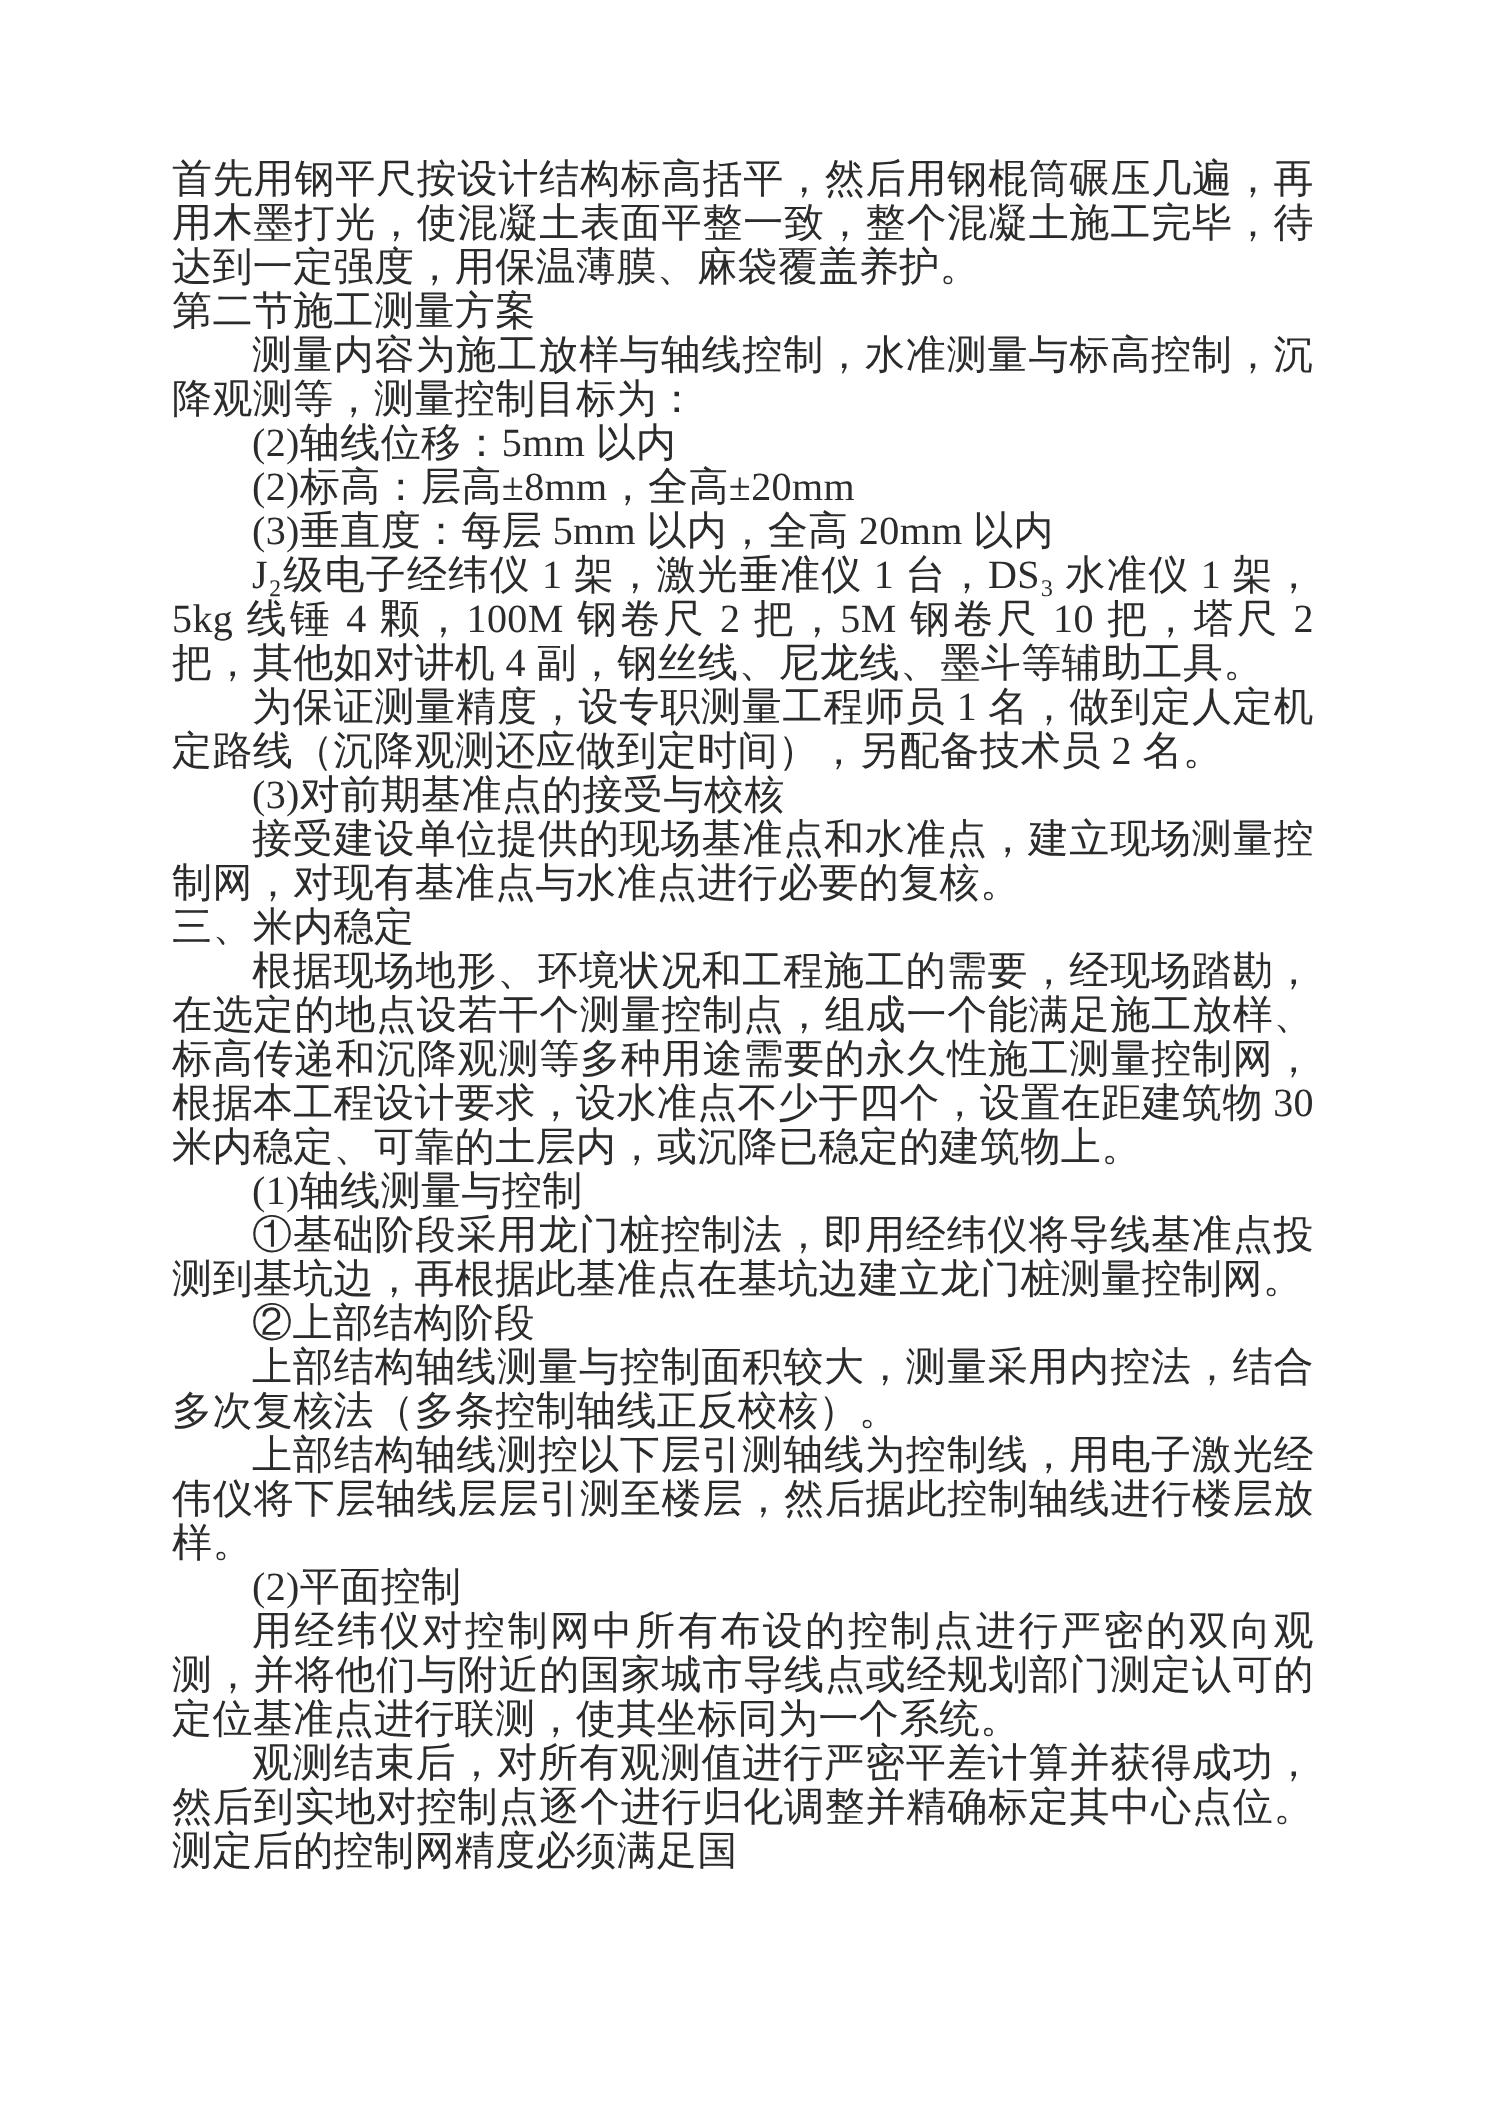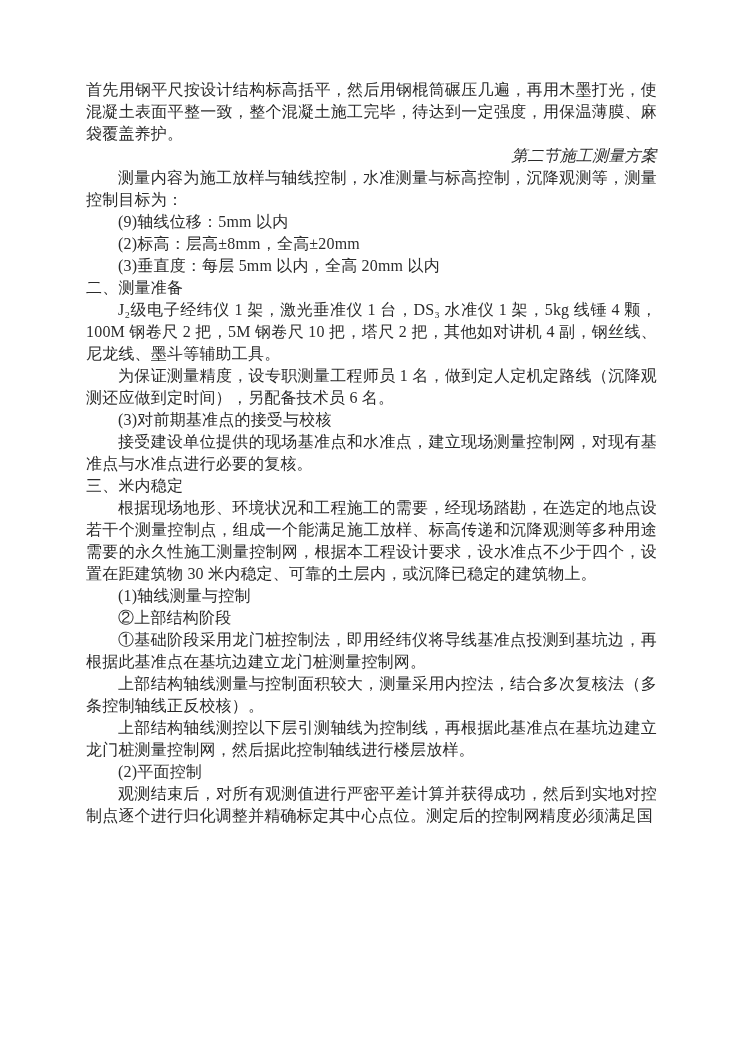"首先用钢平尺按设计结构标高括平，然后用钢棍筒碾压几遍，再用木墨打光，使混凝土表面" .doc-body { font-size: 16px -> 20px }
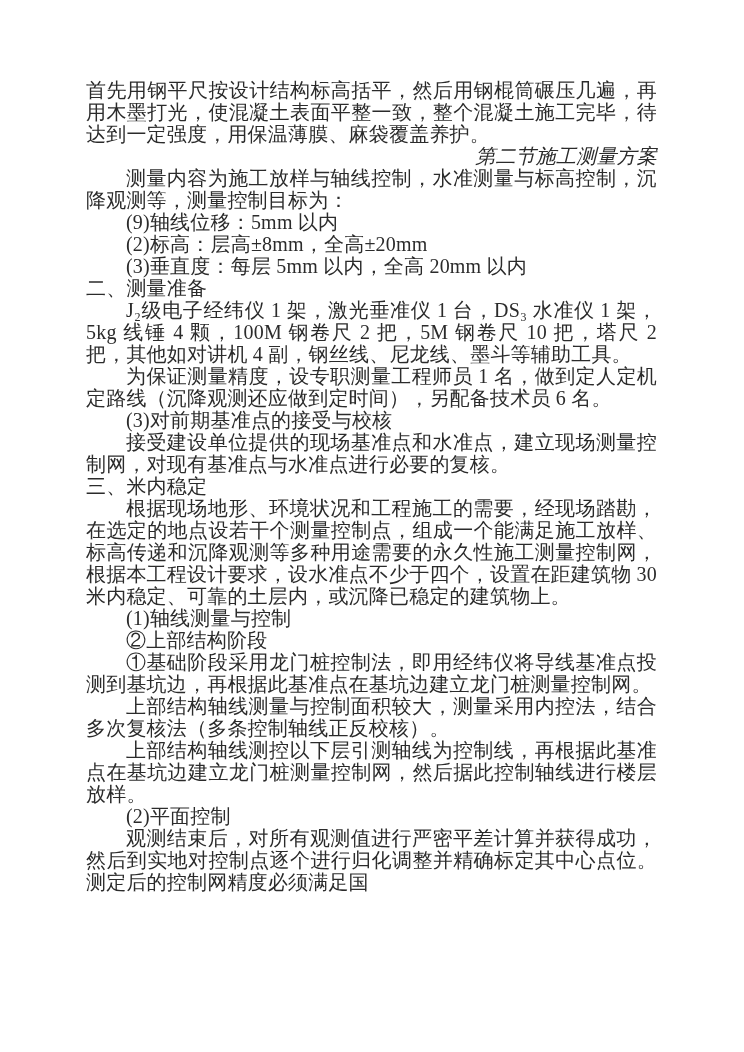"第二节施工测量方案" .p-center { font-style: italic -> none; text-align: right -> left }
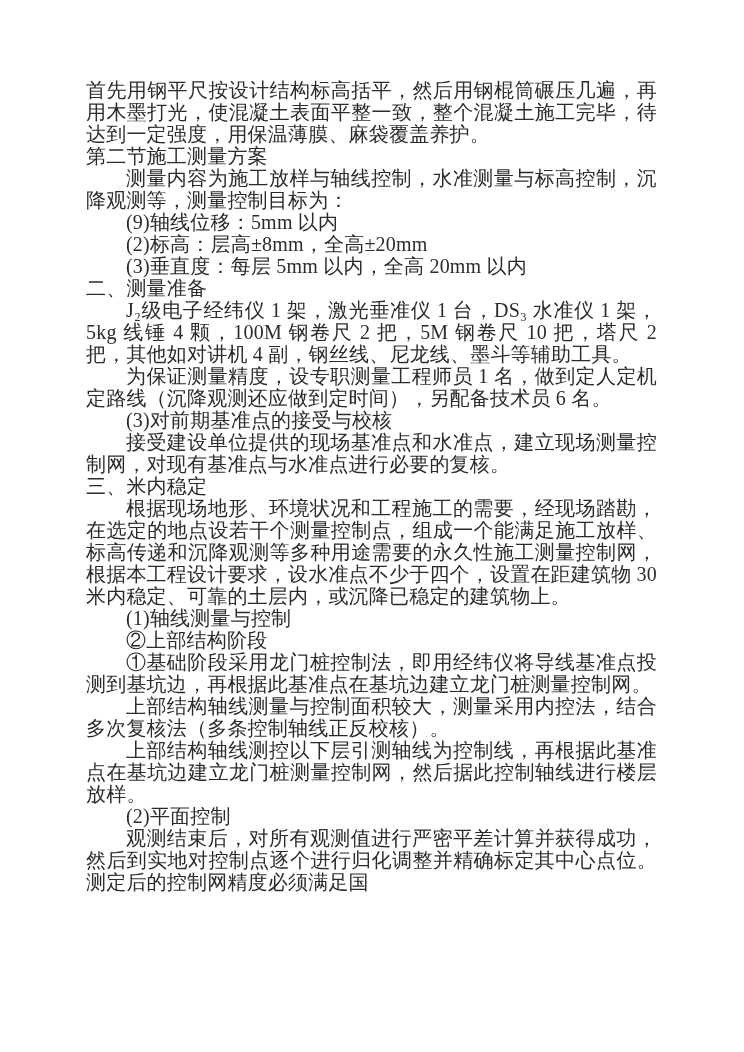"(9)轴线位移：5mm 以内" p.p-indent { text: 9 -> 2 }
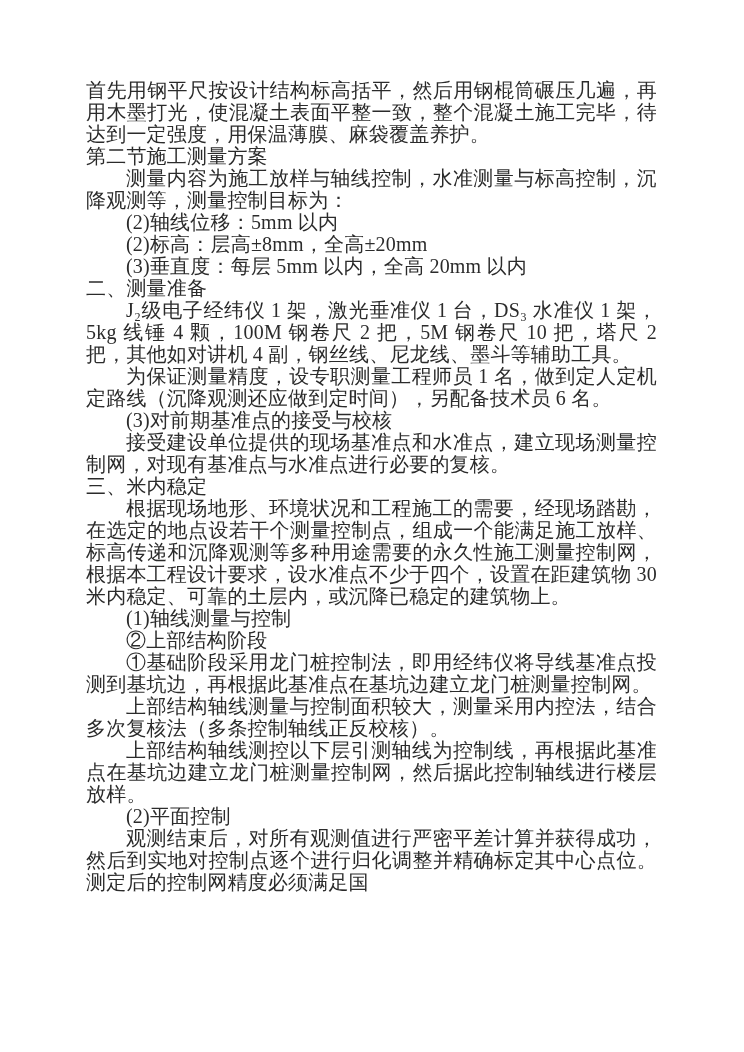"二、测量准备" p.p-section { html: <p>二、测量准备</p> -> none }
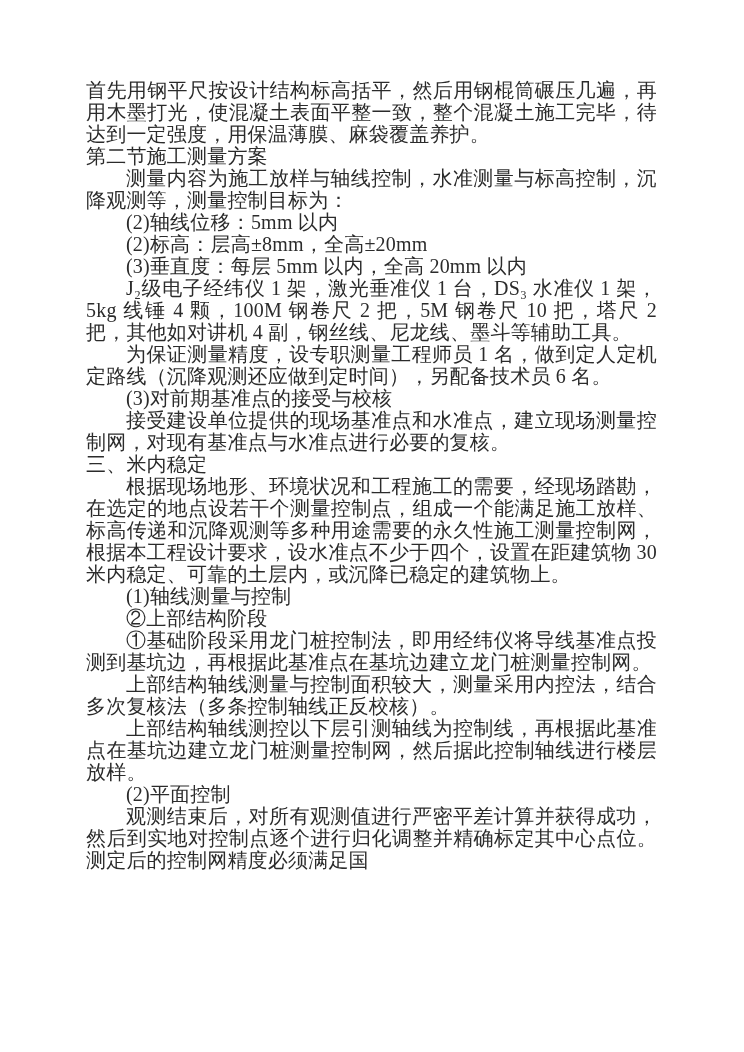"为保证测量精度，设专职测量工程师员 1" p.p-indent { text: 6 -> 2 }
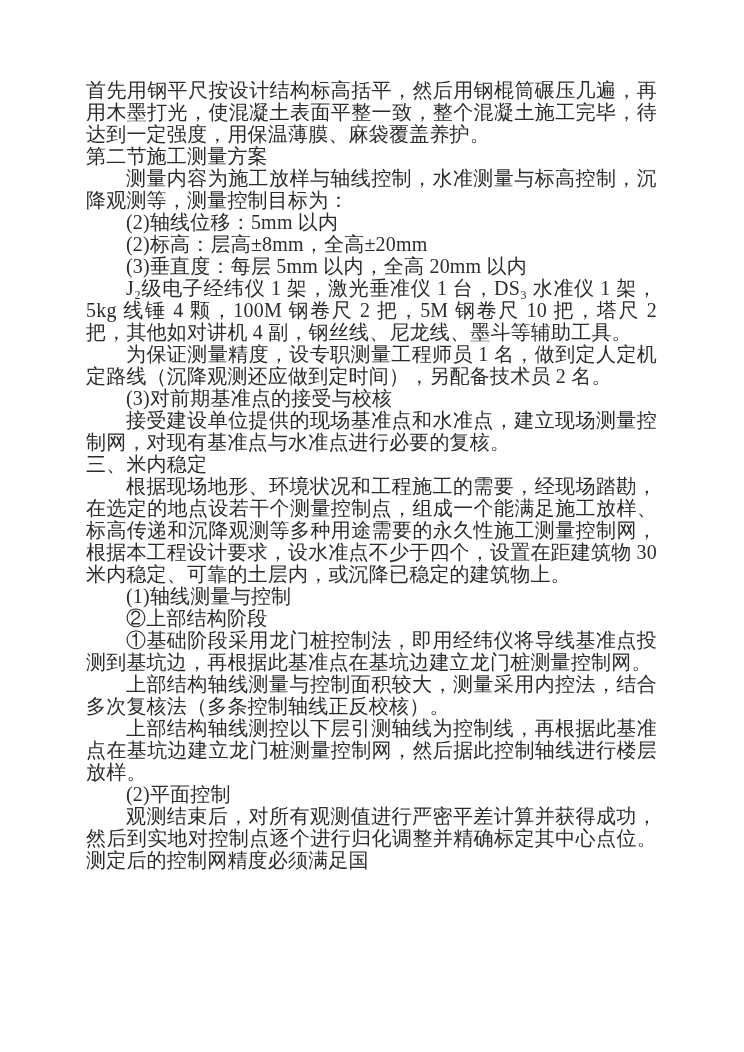"②上部结构阶段" p.p-indent { order: before "①基础阶段采用龙门桩控制法，即用经纬仪将导线基准点投测到基坑边，再根据此基准点在" -> after "①基础阶段采用龙门桩控制法，即用经纬仪将导线基准点投测到基坑边，再根据此基准点在" }
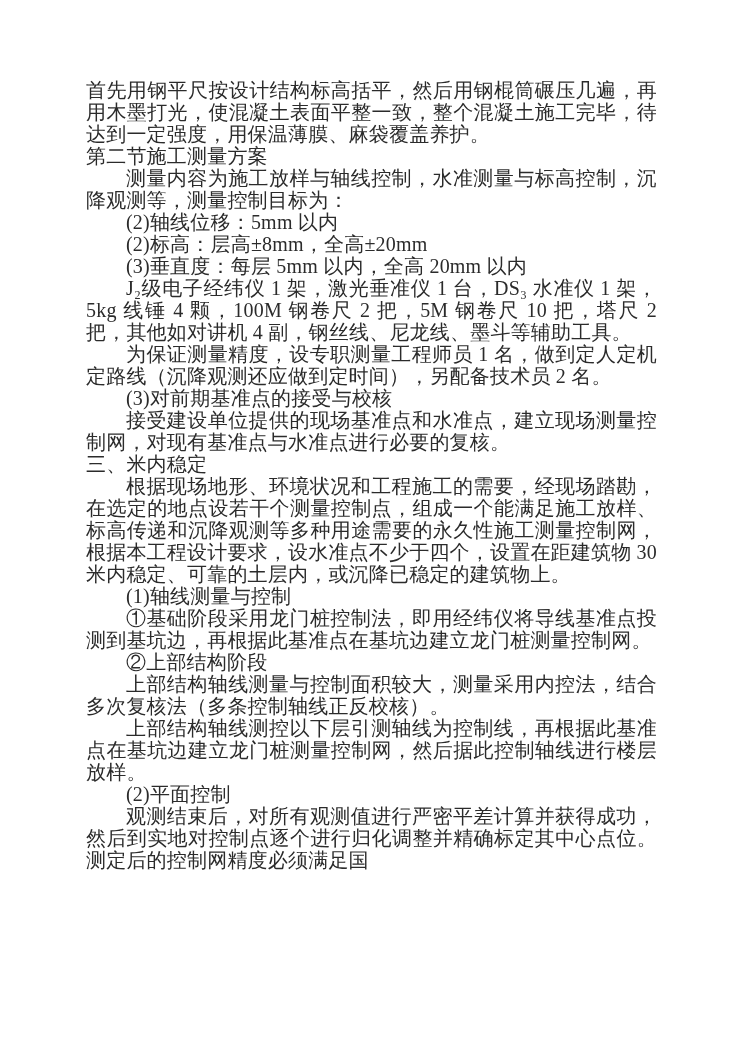"上部结构轴线测控以下层引测轴线为控制线，再根据此基准点在基坑边建立龙门桩测量控制" p.p-indent { text: 再根据此基准点在基坑边建立龙门桩测量控制网 -> 用电子激光经伟仪将下层轴线层层引测至楼层 }
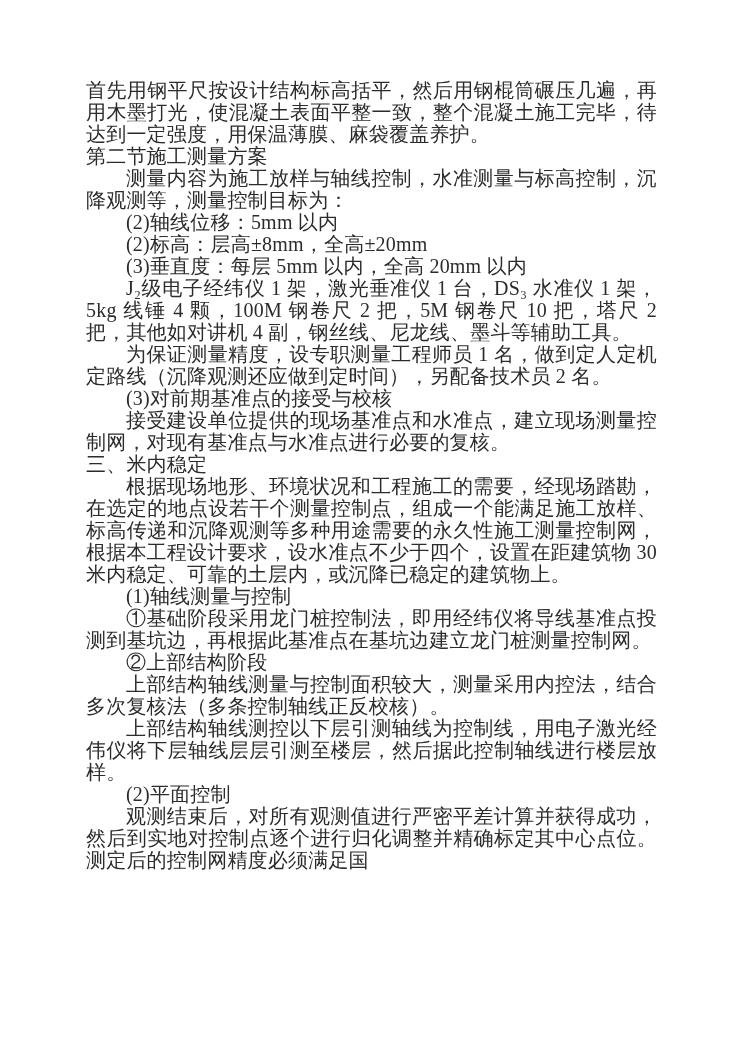"用经纬仪对控制网中所有布设的控制点进行严密的双向观测，并将他们与附近的国家城市导" p.p-indent { html: none -> <p>用经纬仪对控制网中所有布设的控制点进行严密的双向观测，并将他们与附近的国家城市导线点或经规划部门测定认可的定位基准点进行联测，使其坐标同为一个系统。</p> }
